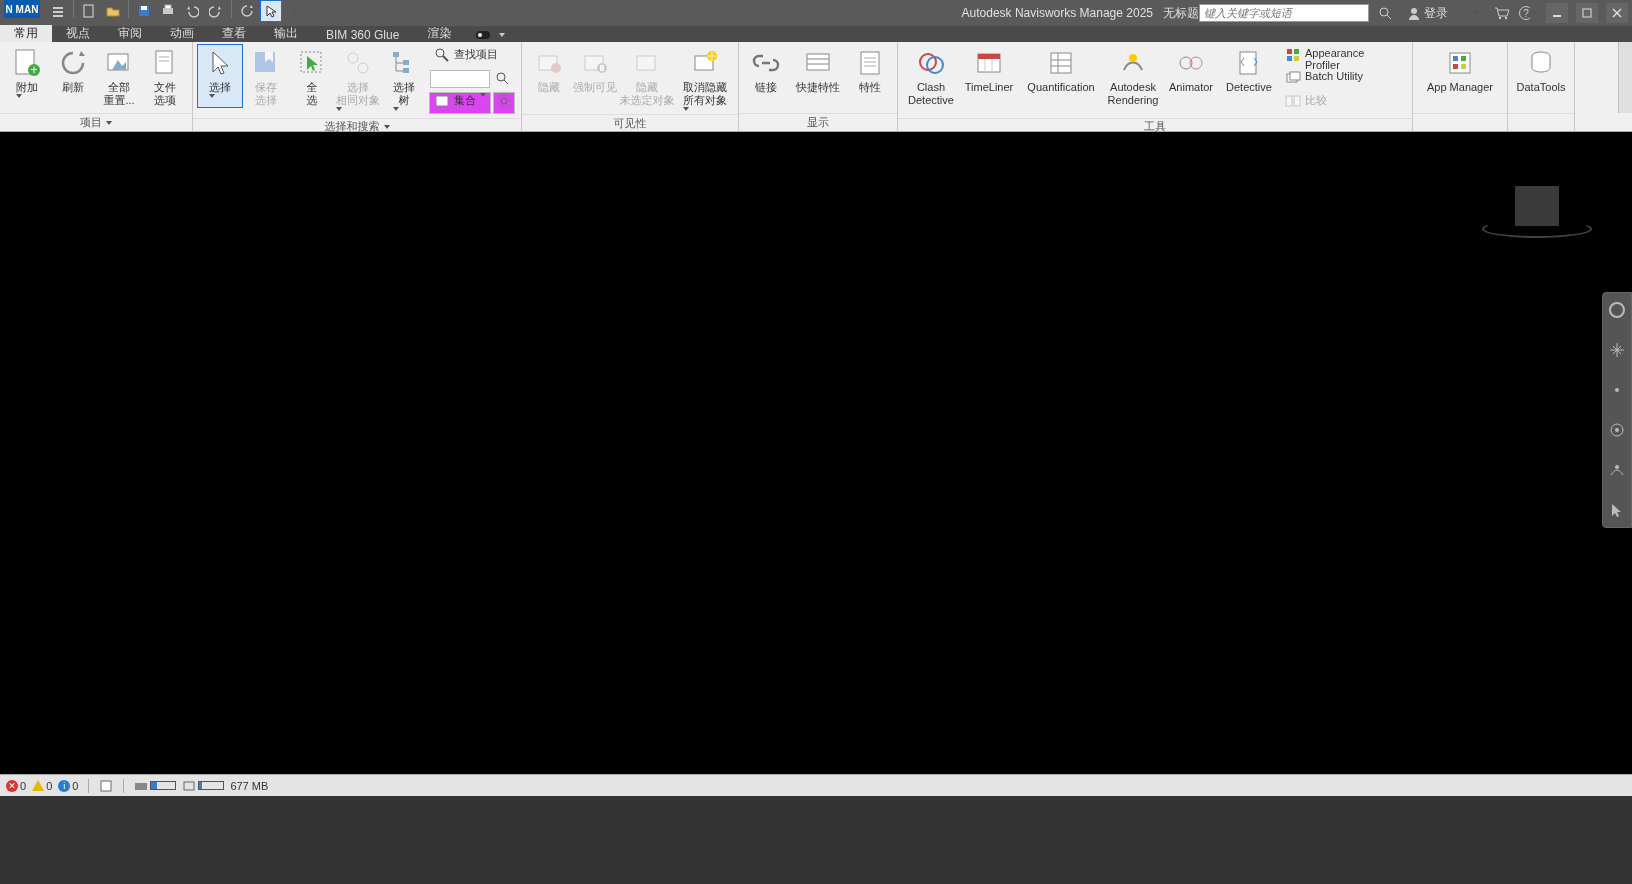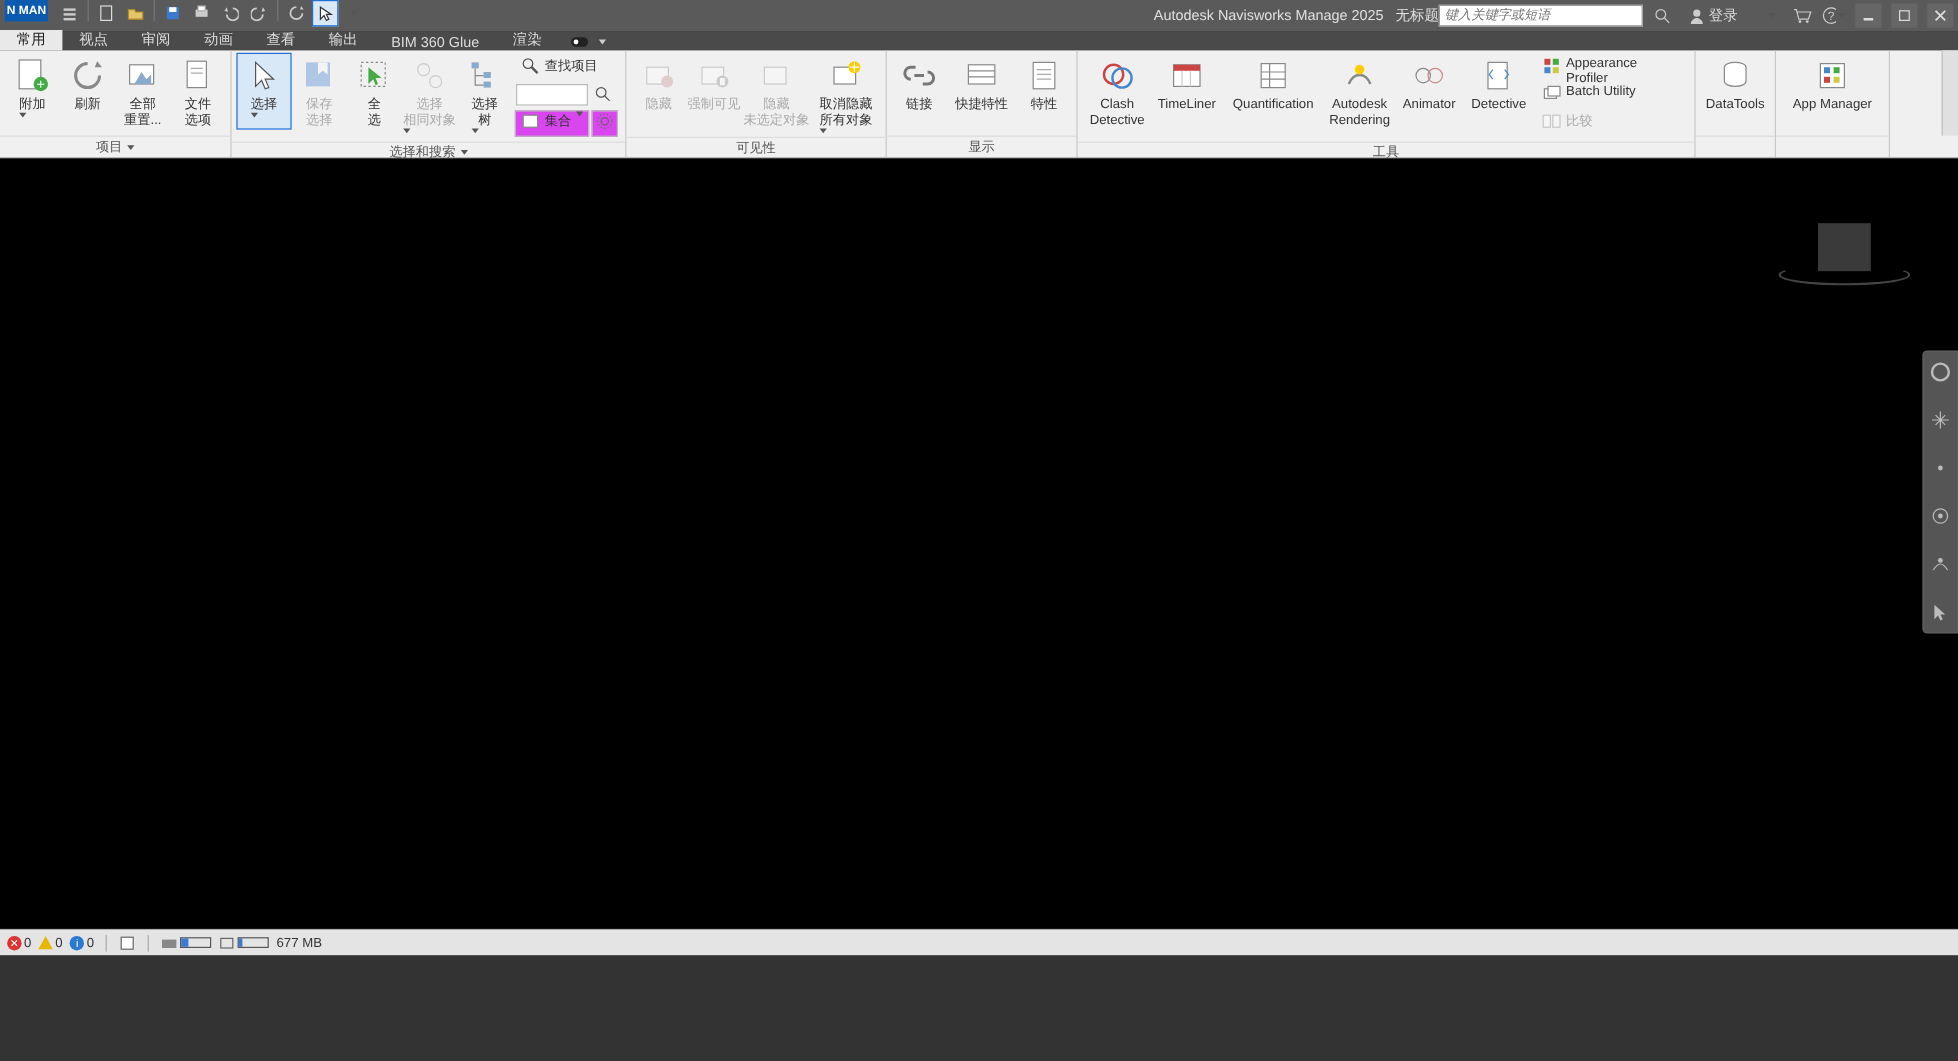"DataTools" div.panel { order: before "App Manager" -> after "App Manager" }
